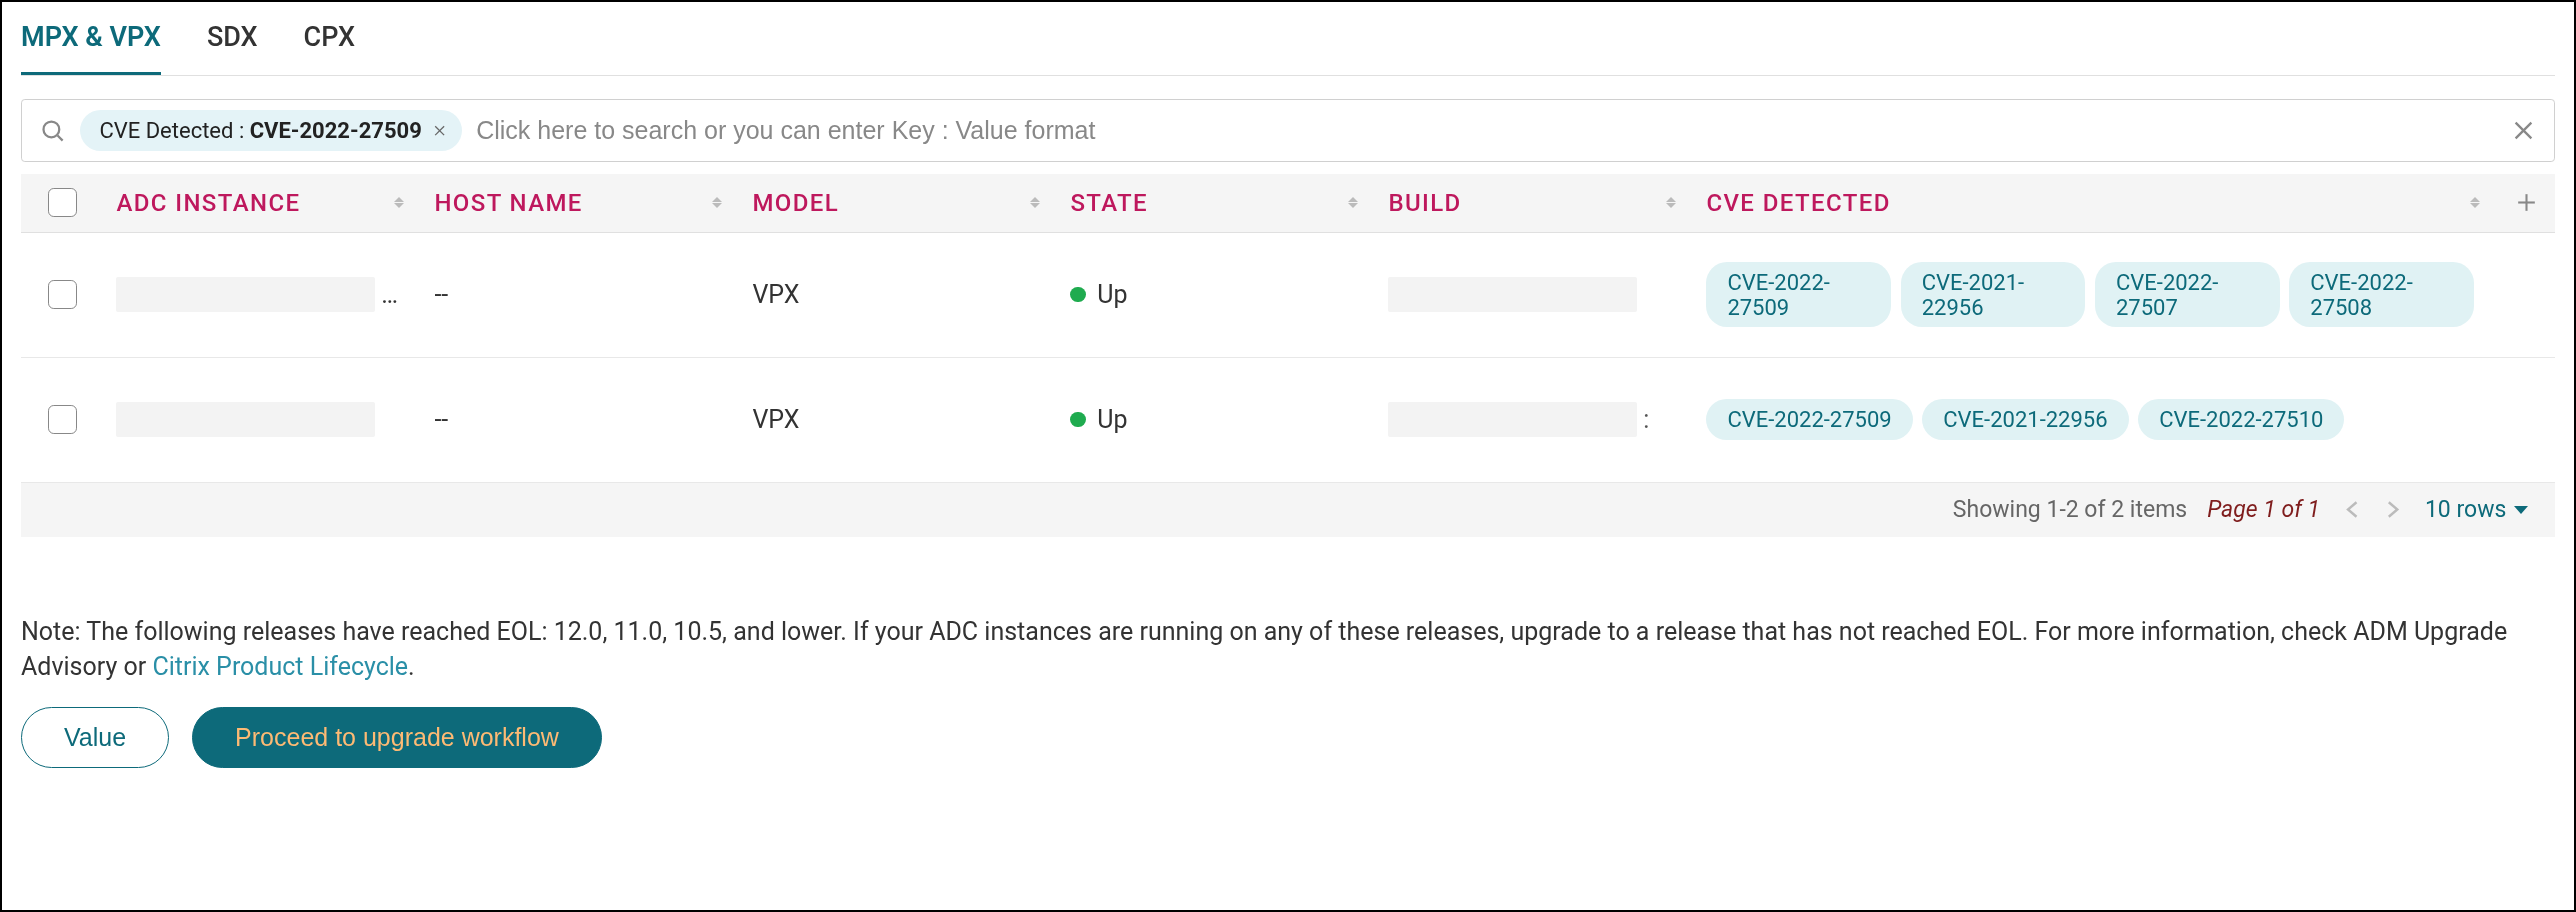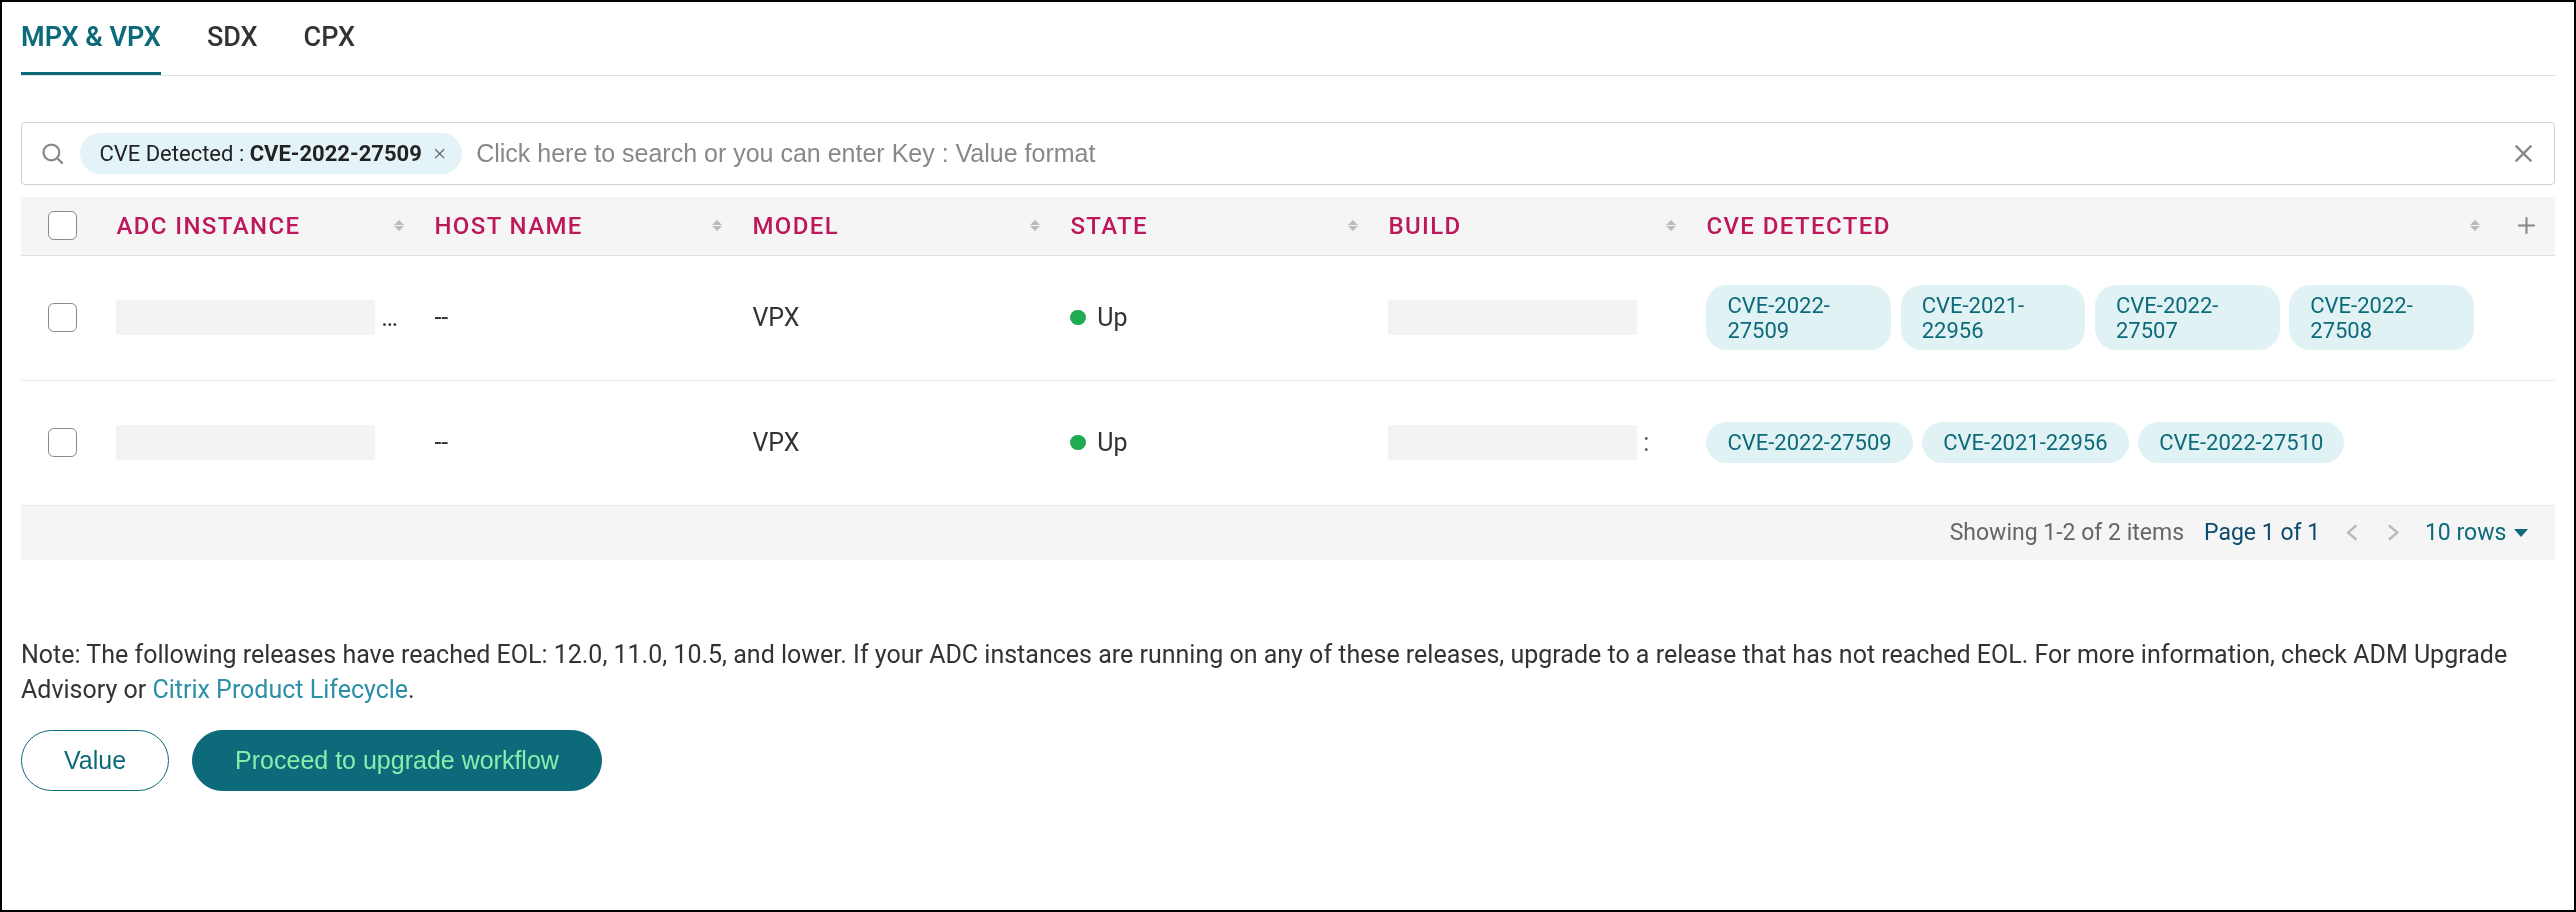"CVE Detected : CVE-2022-27509" .search-bar { margin-top: 46px -> 23px }
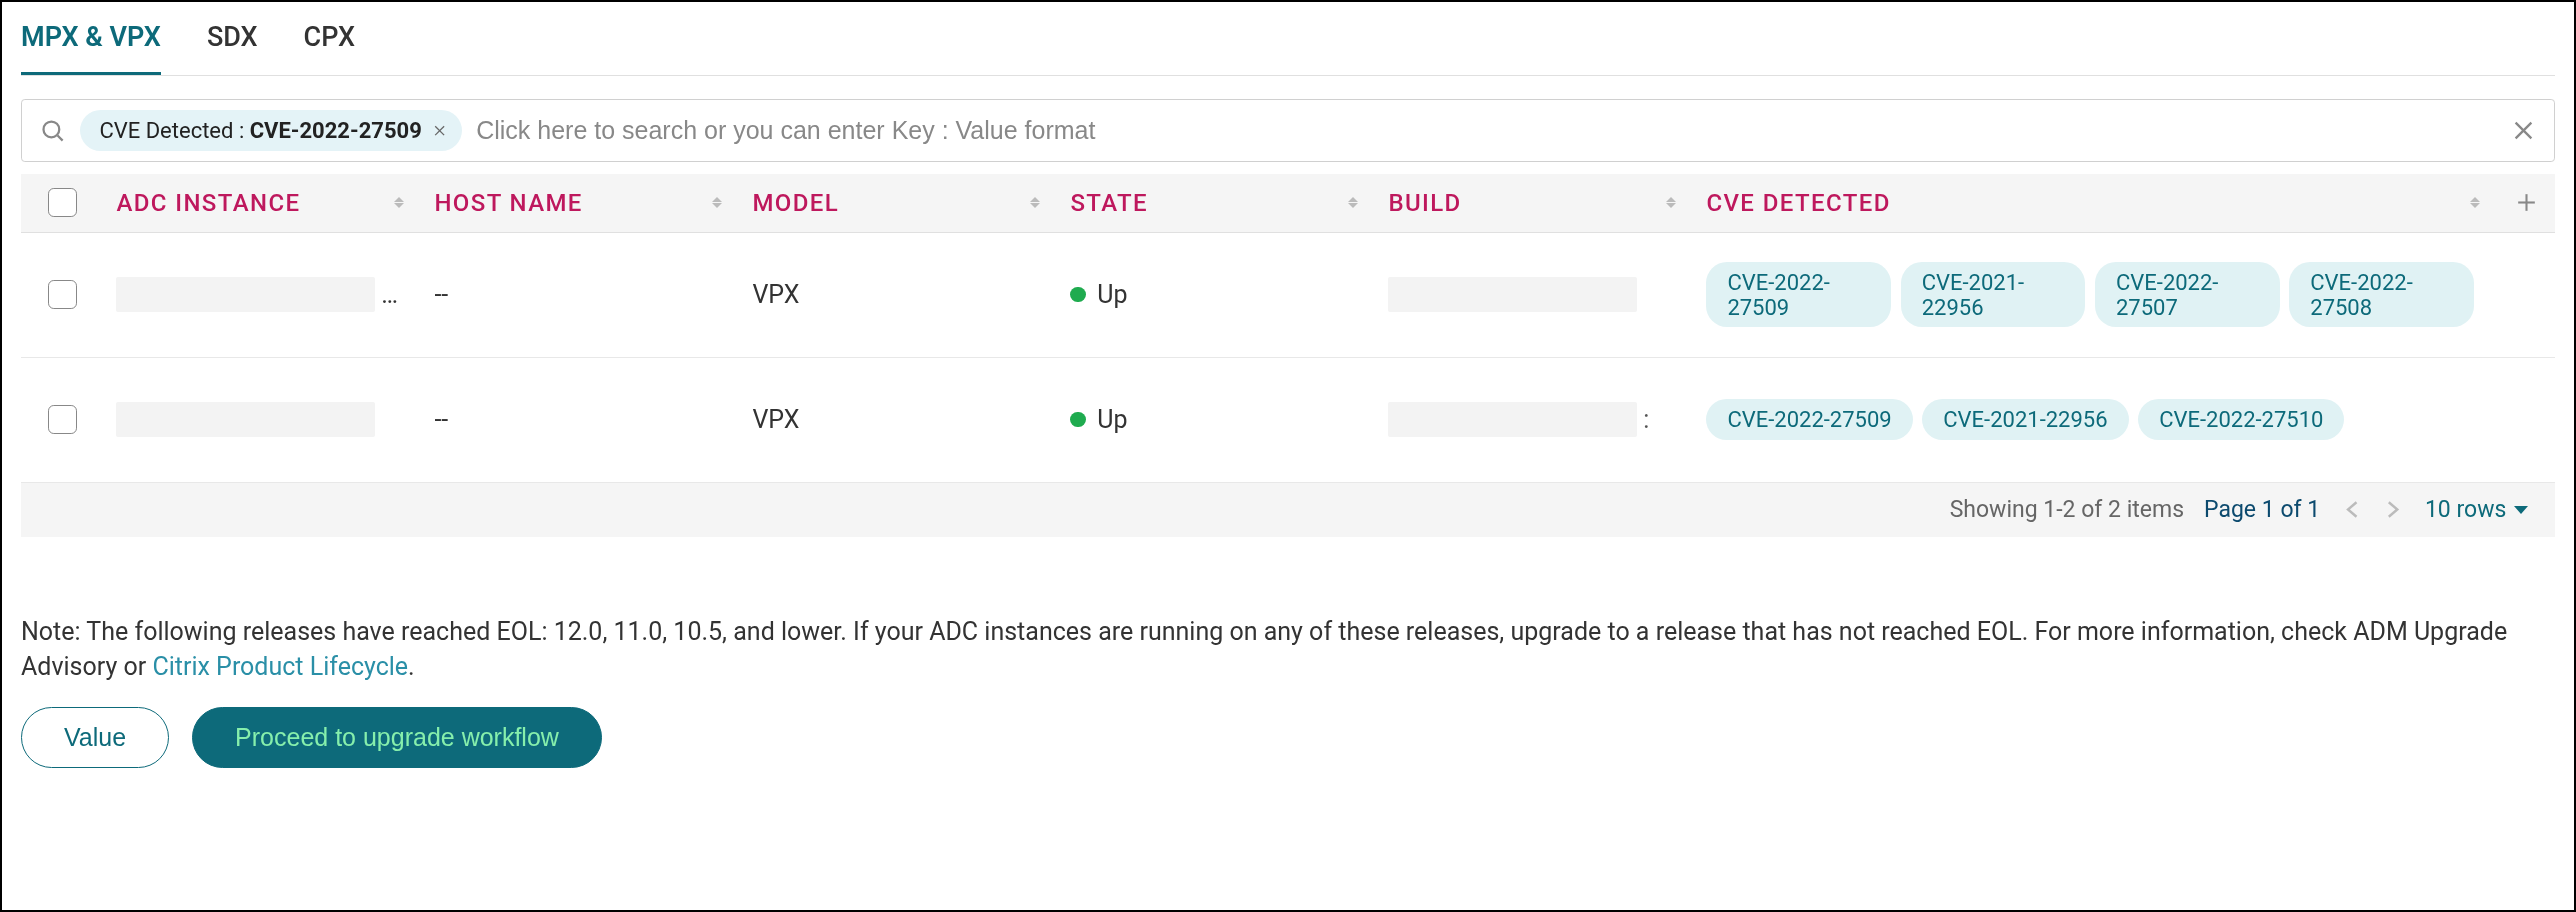"Page 1 of 1" .page-text { color: #0c4a6e -> #7f1d1d; font-style: none -> italic }
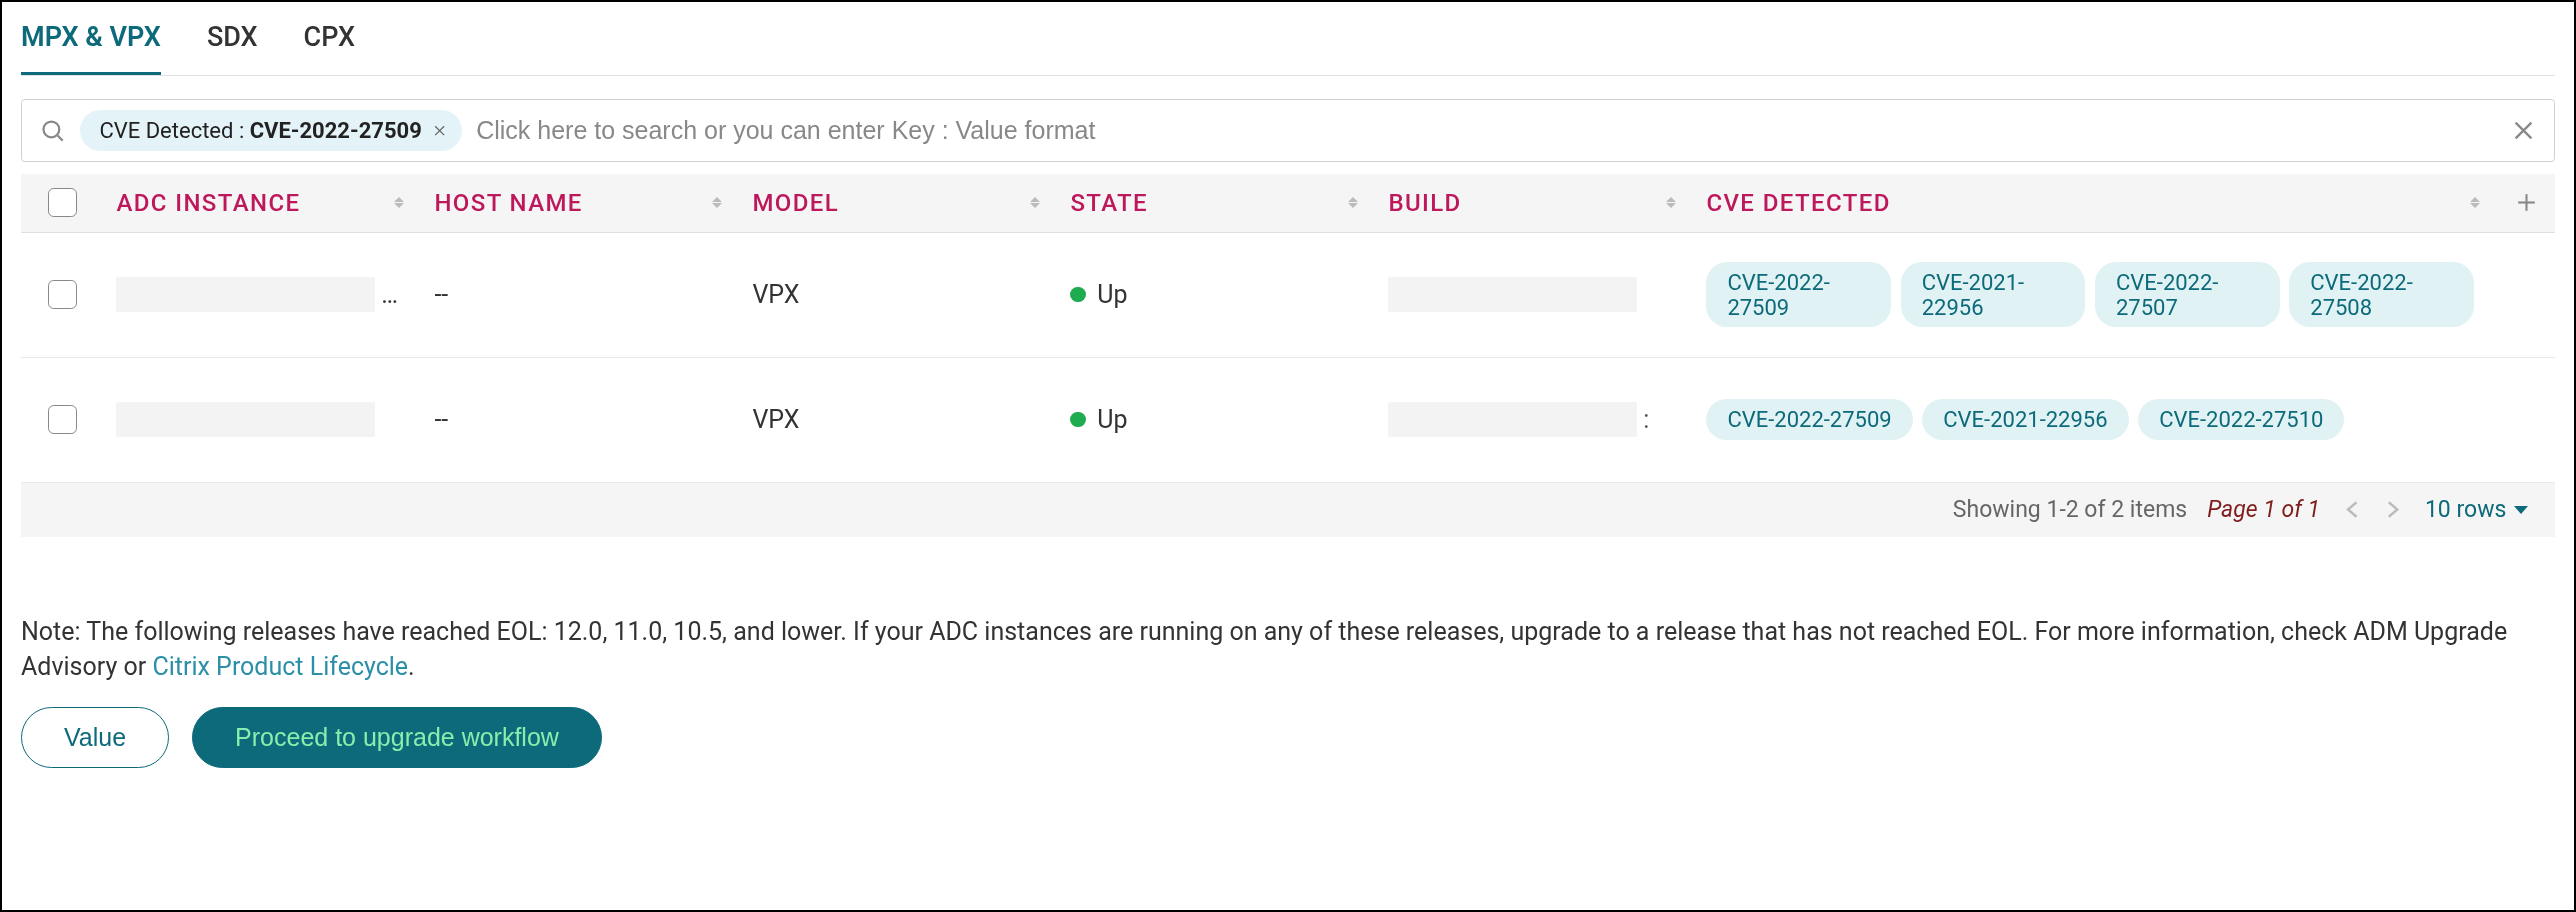"Proceed to upgrade workflow" .btn-primary { color: #86efac -> #fdba74 }
